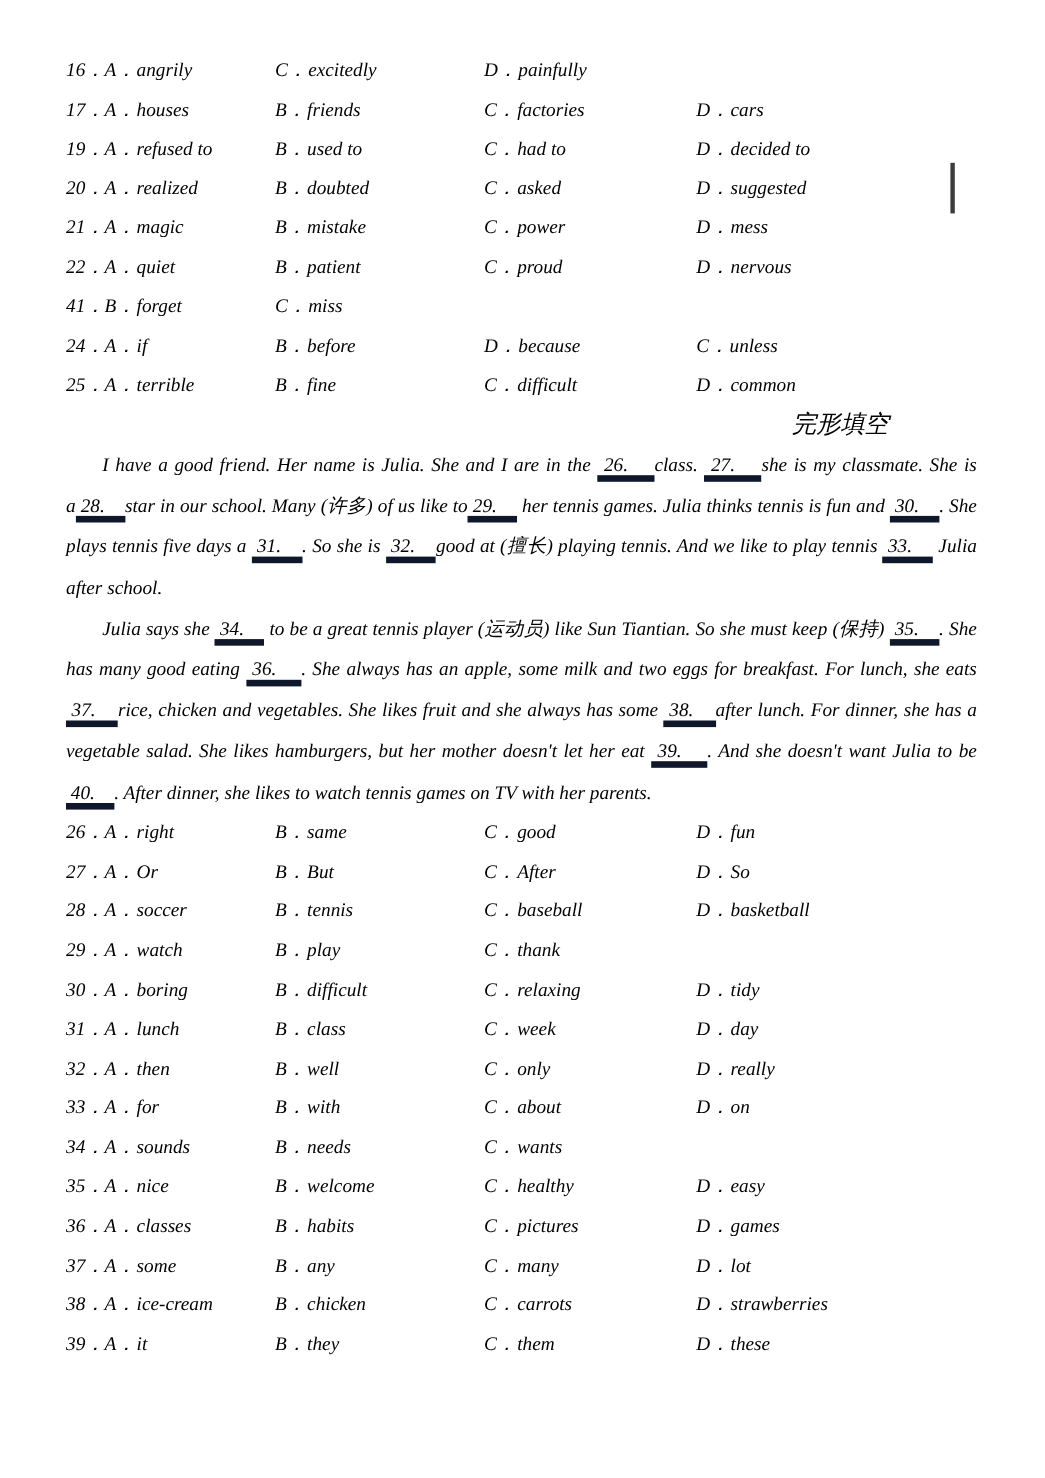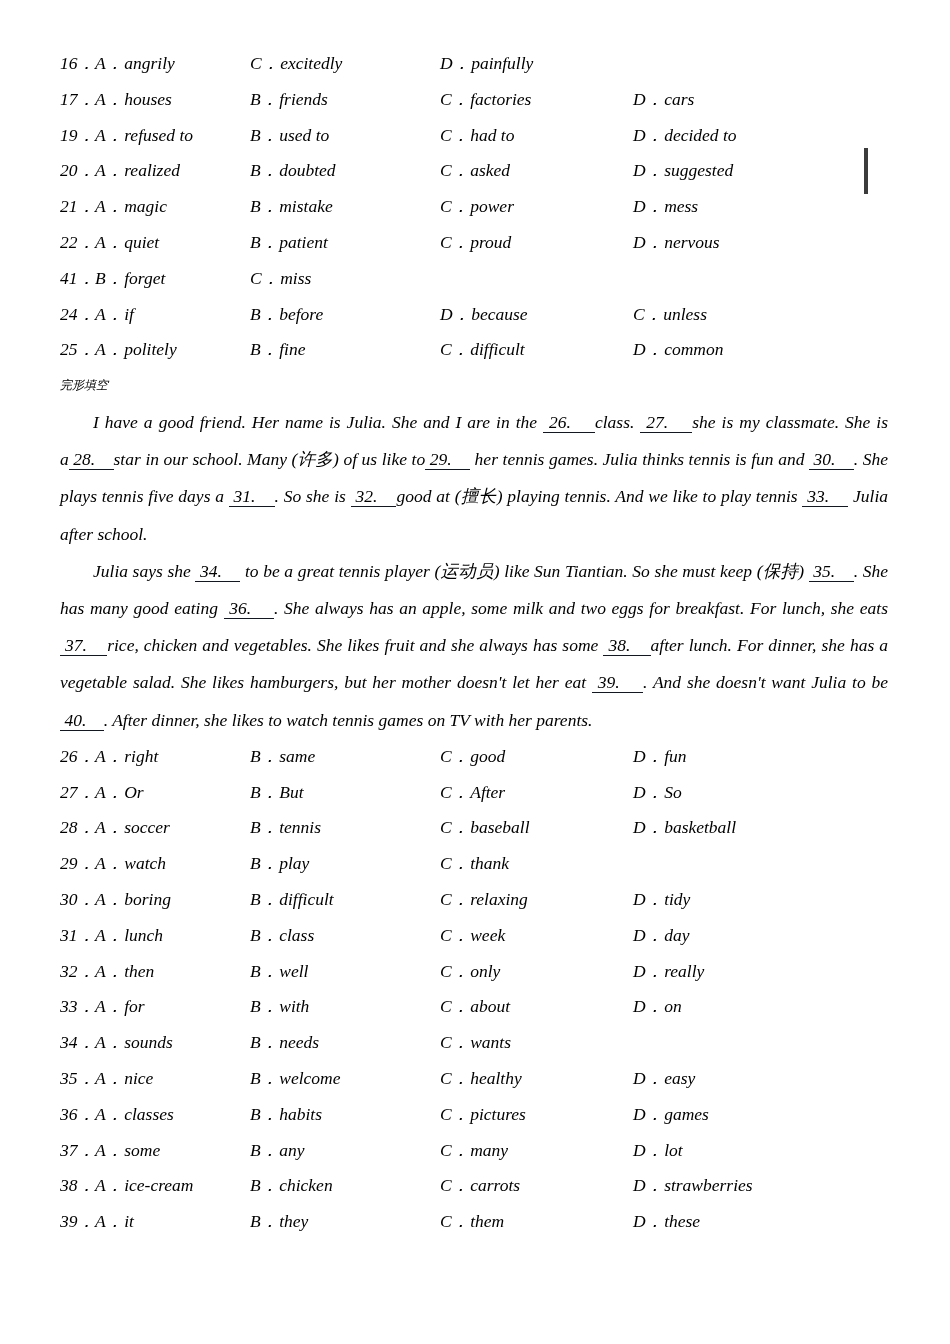"politely" span.opt-text { text: politely -> terrible }
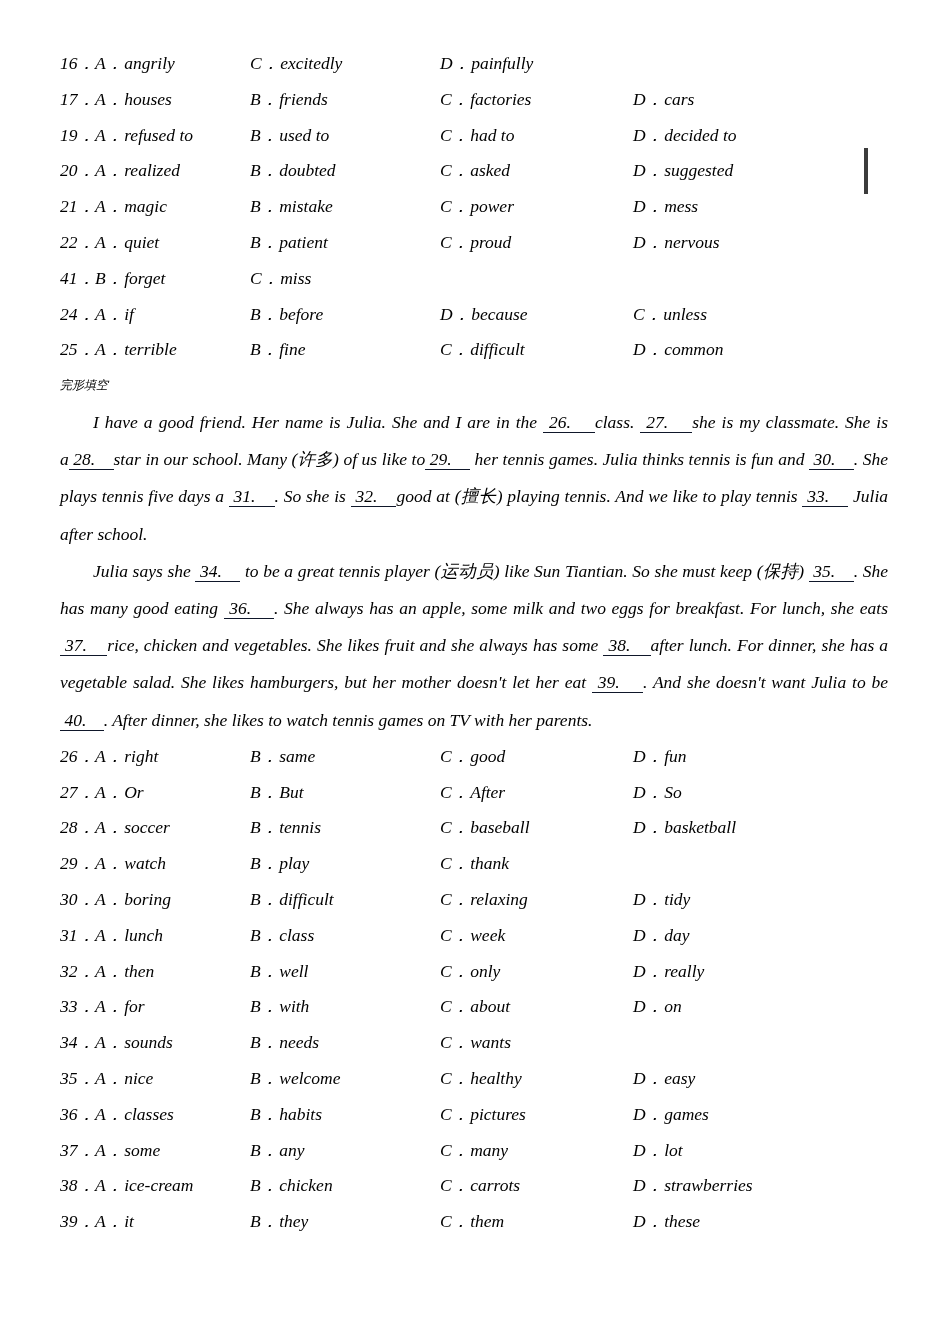"完形填空" .section-title { font-size: 12px -> 22px; text-align: none -> right }
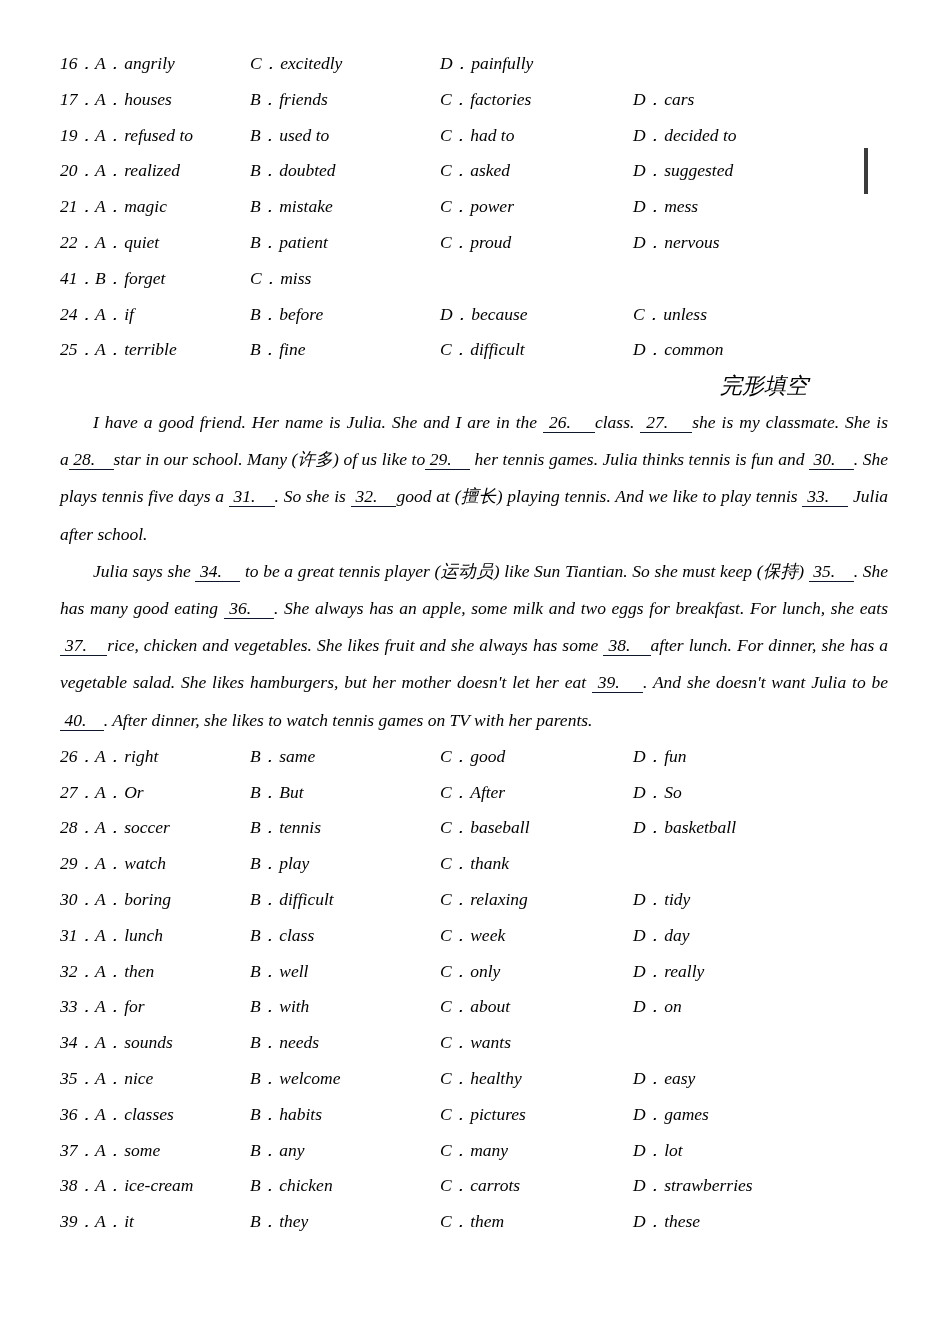"26." .blank { border-bottom: 1px solid #0f172a -> 6px solid #0f172a }
